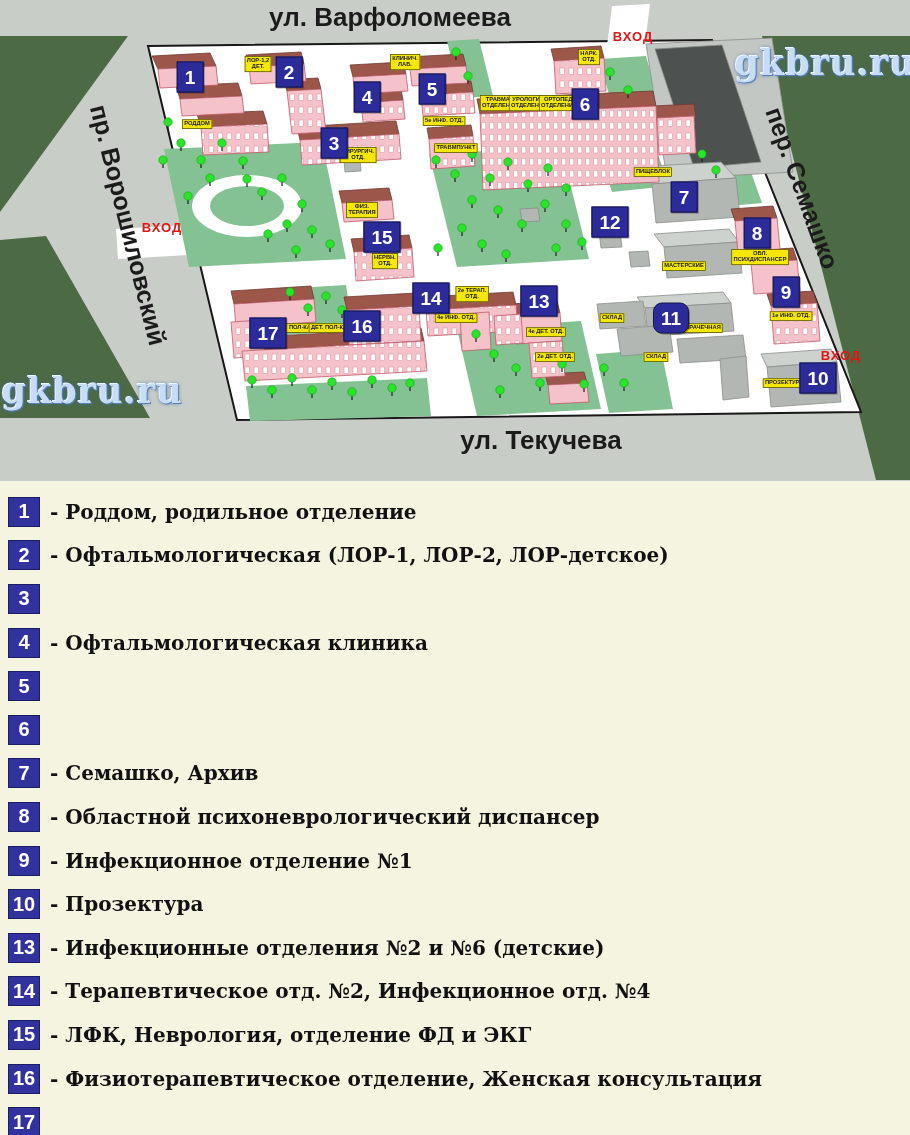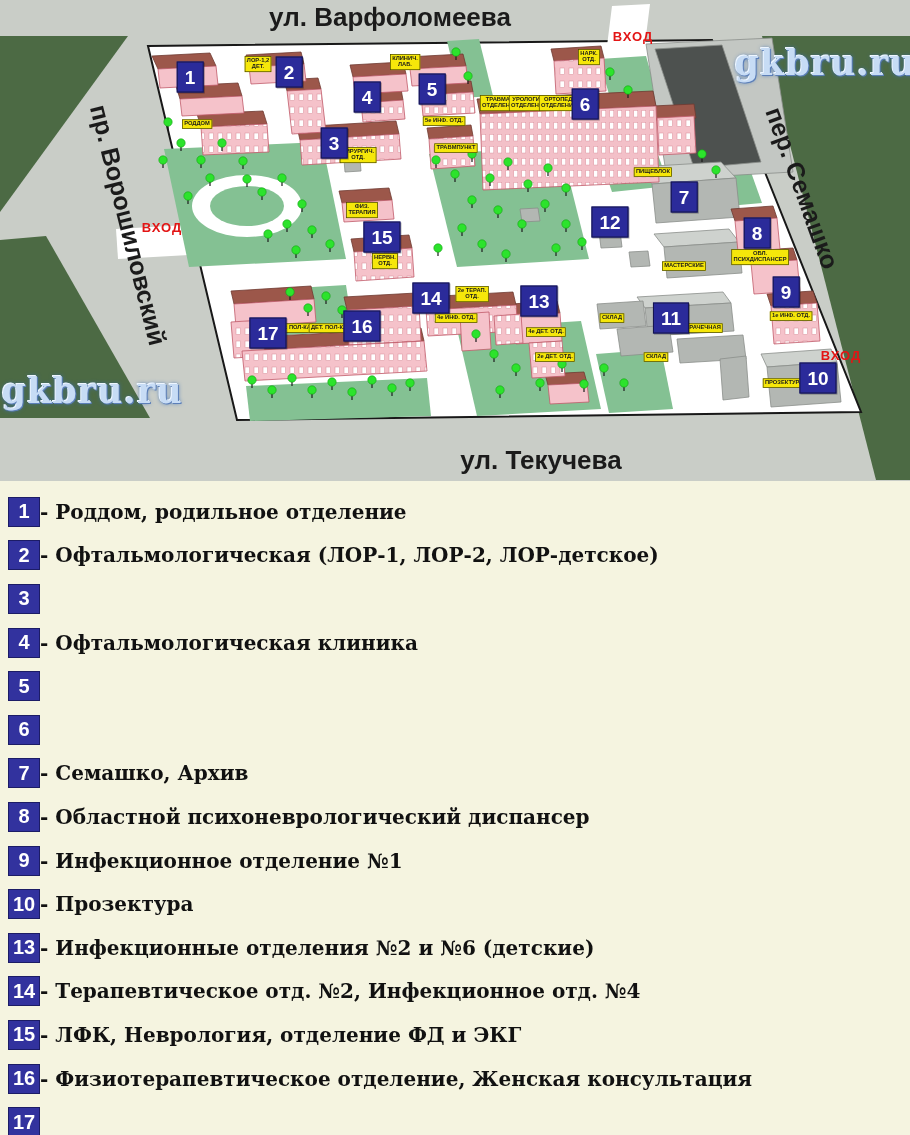"11" div.marker { border-radius: none -> 9px }
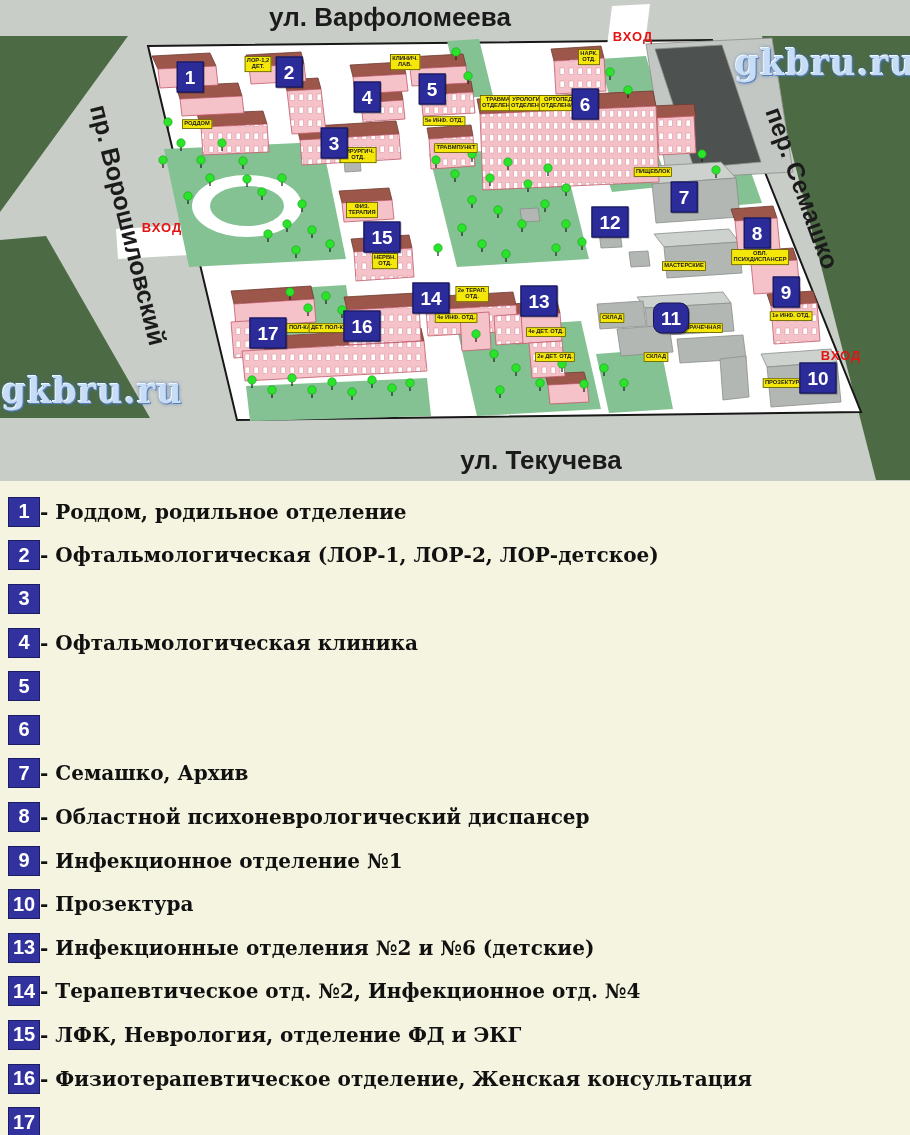"ул. Текучева" .street-bottom { top: 460px -> 440px }
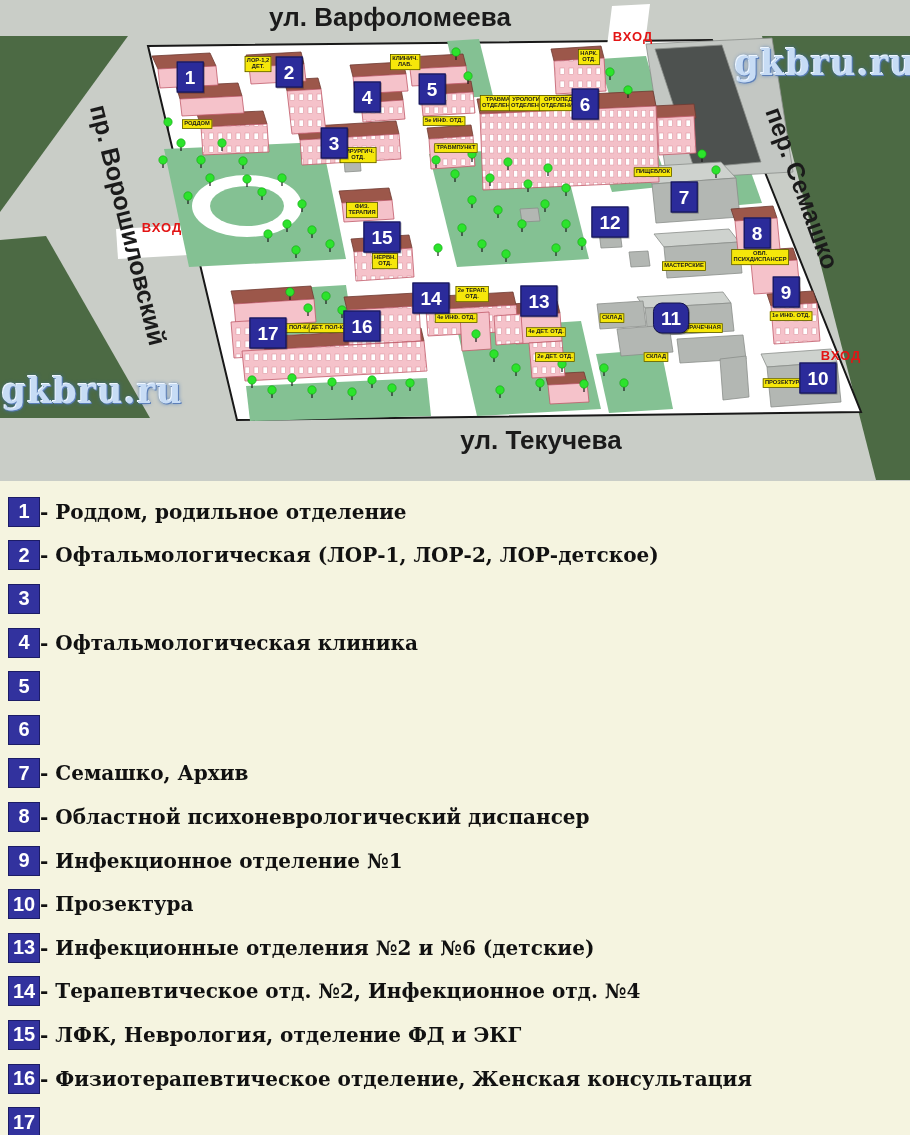"- Роддом, родильное отделение" .leg-text { margin-left: none -> 10px }
